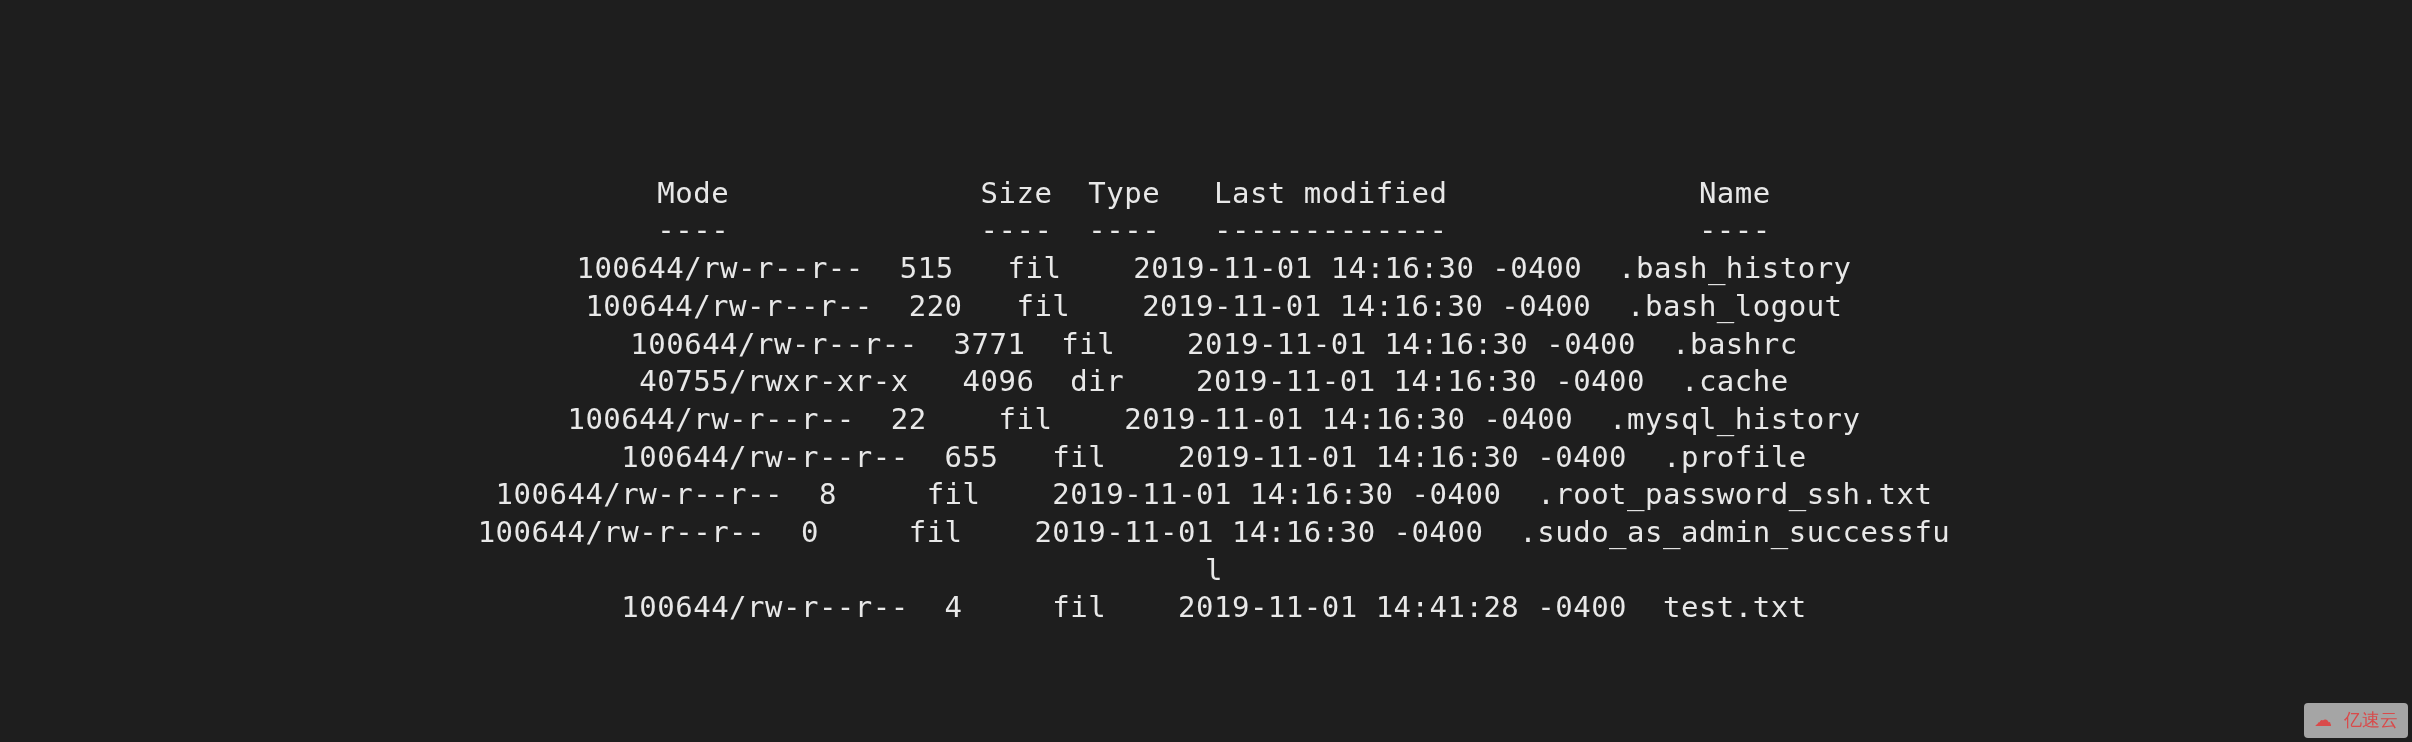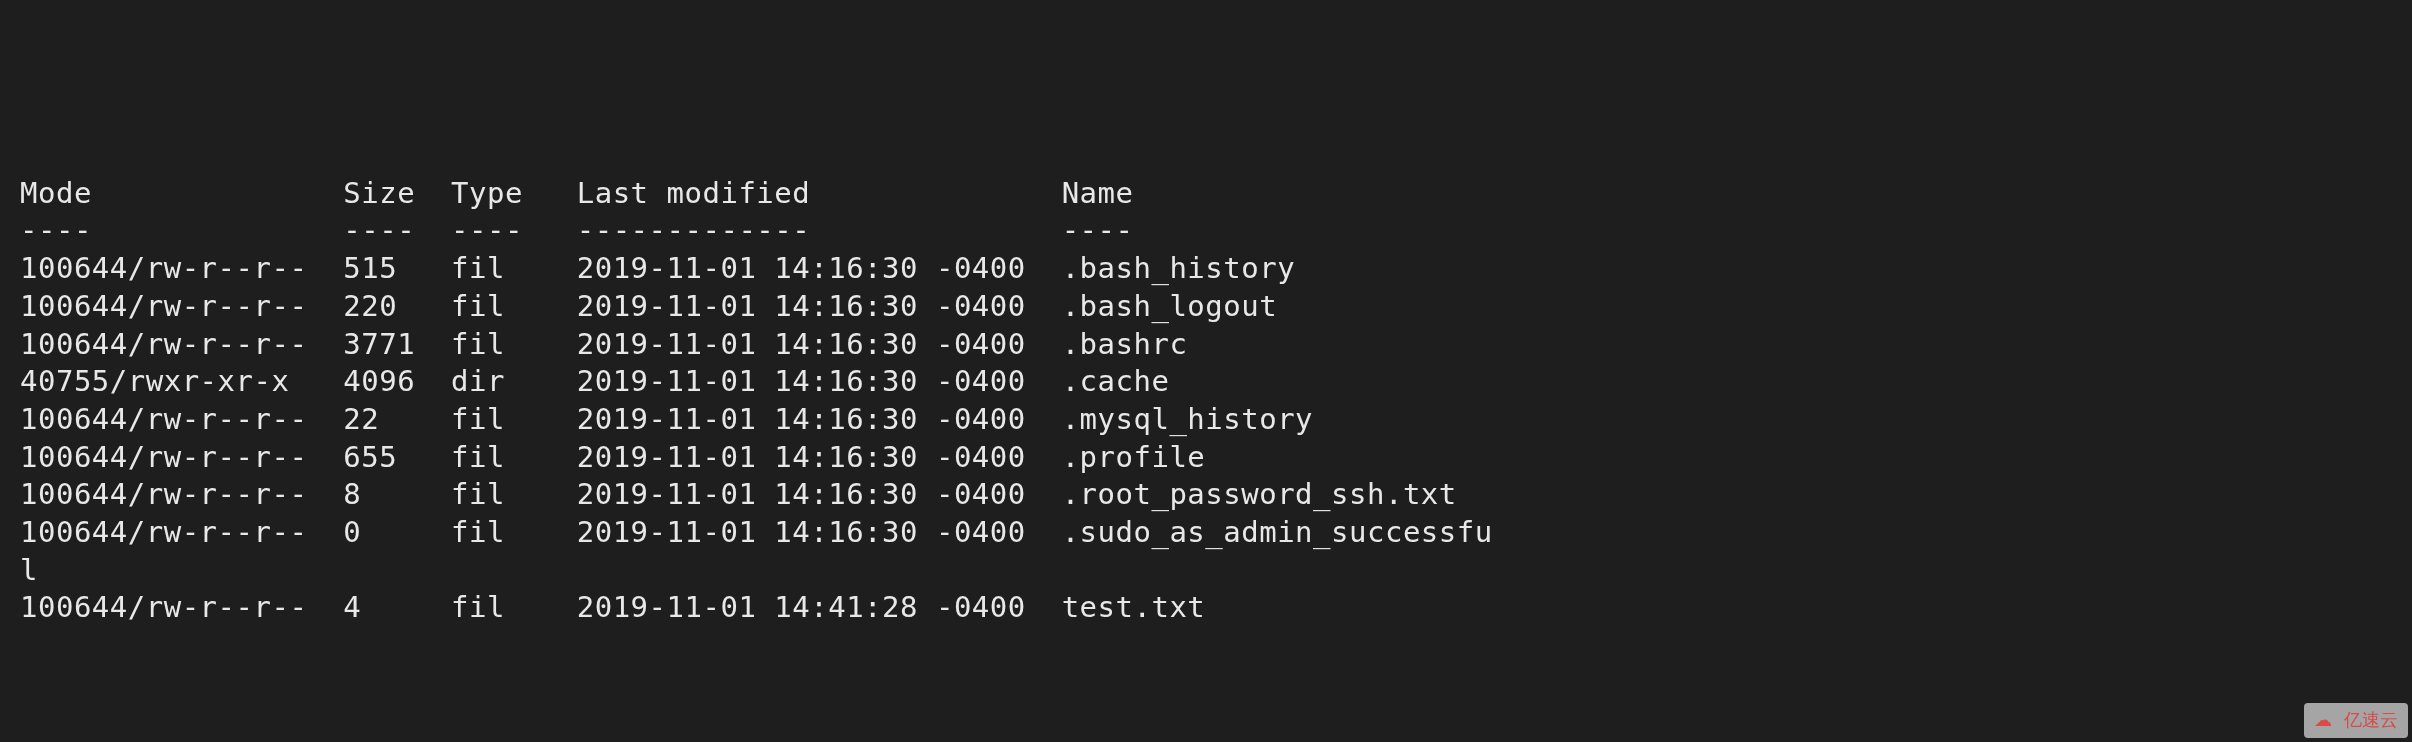"Mode Size Type Last modified" * { text-align: none -> center }
